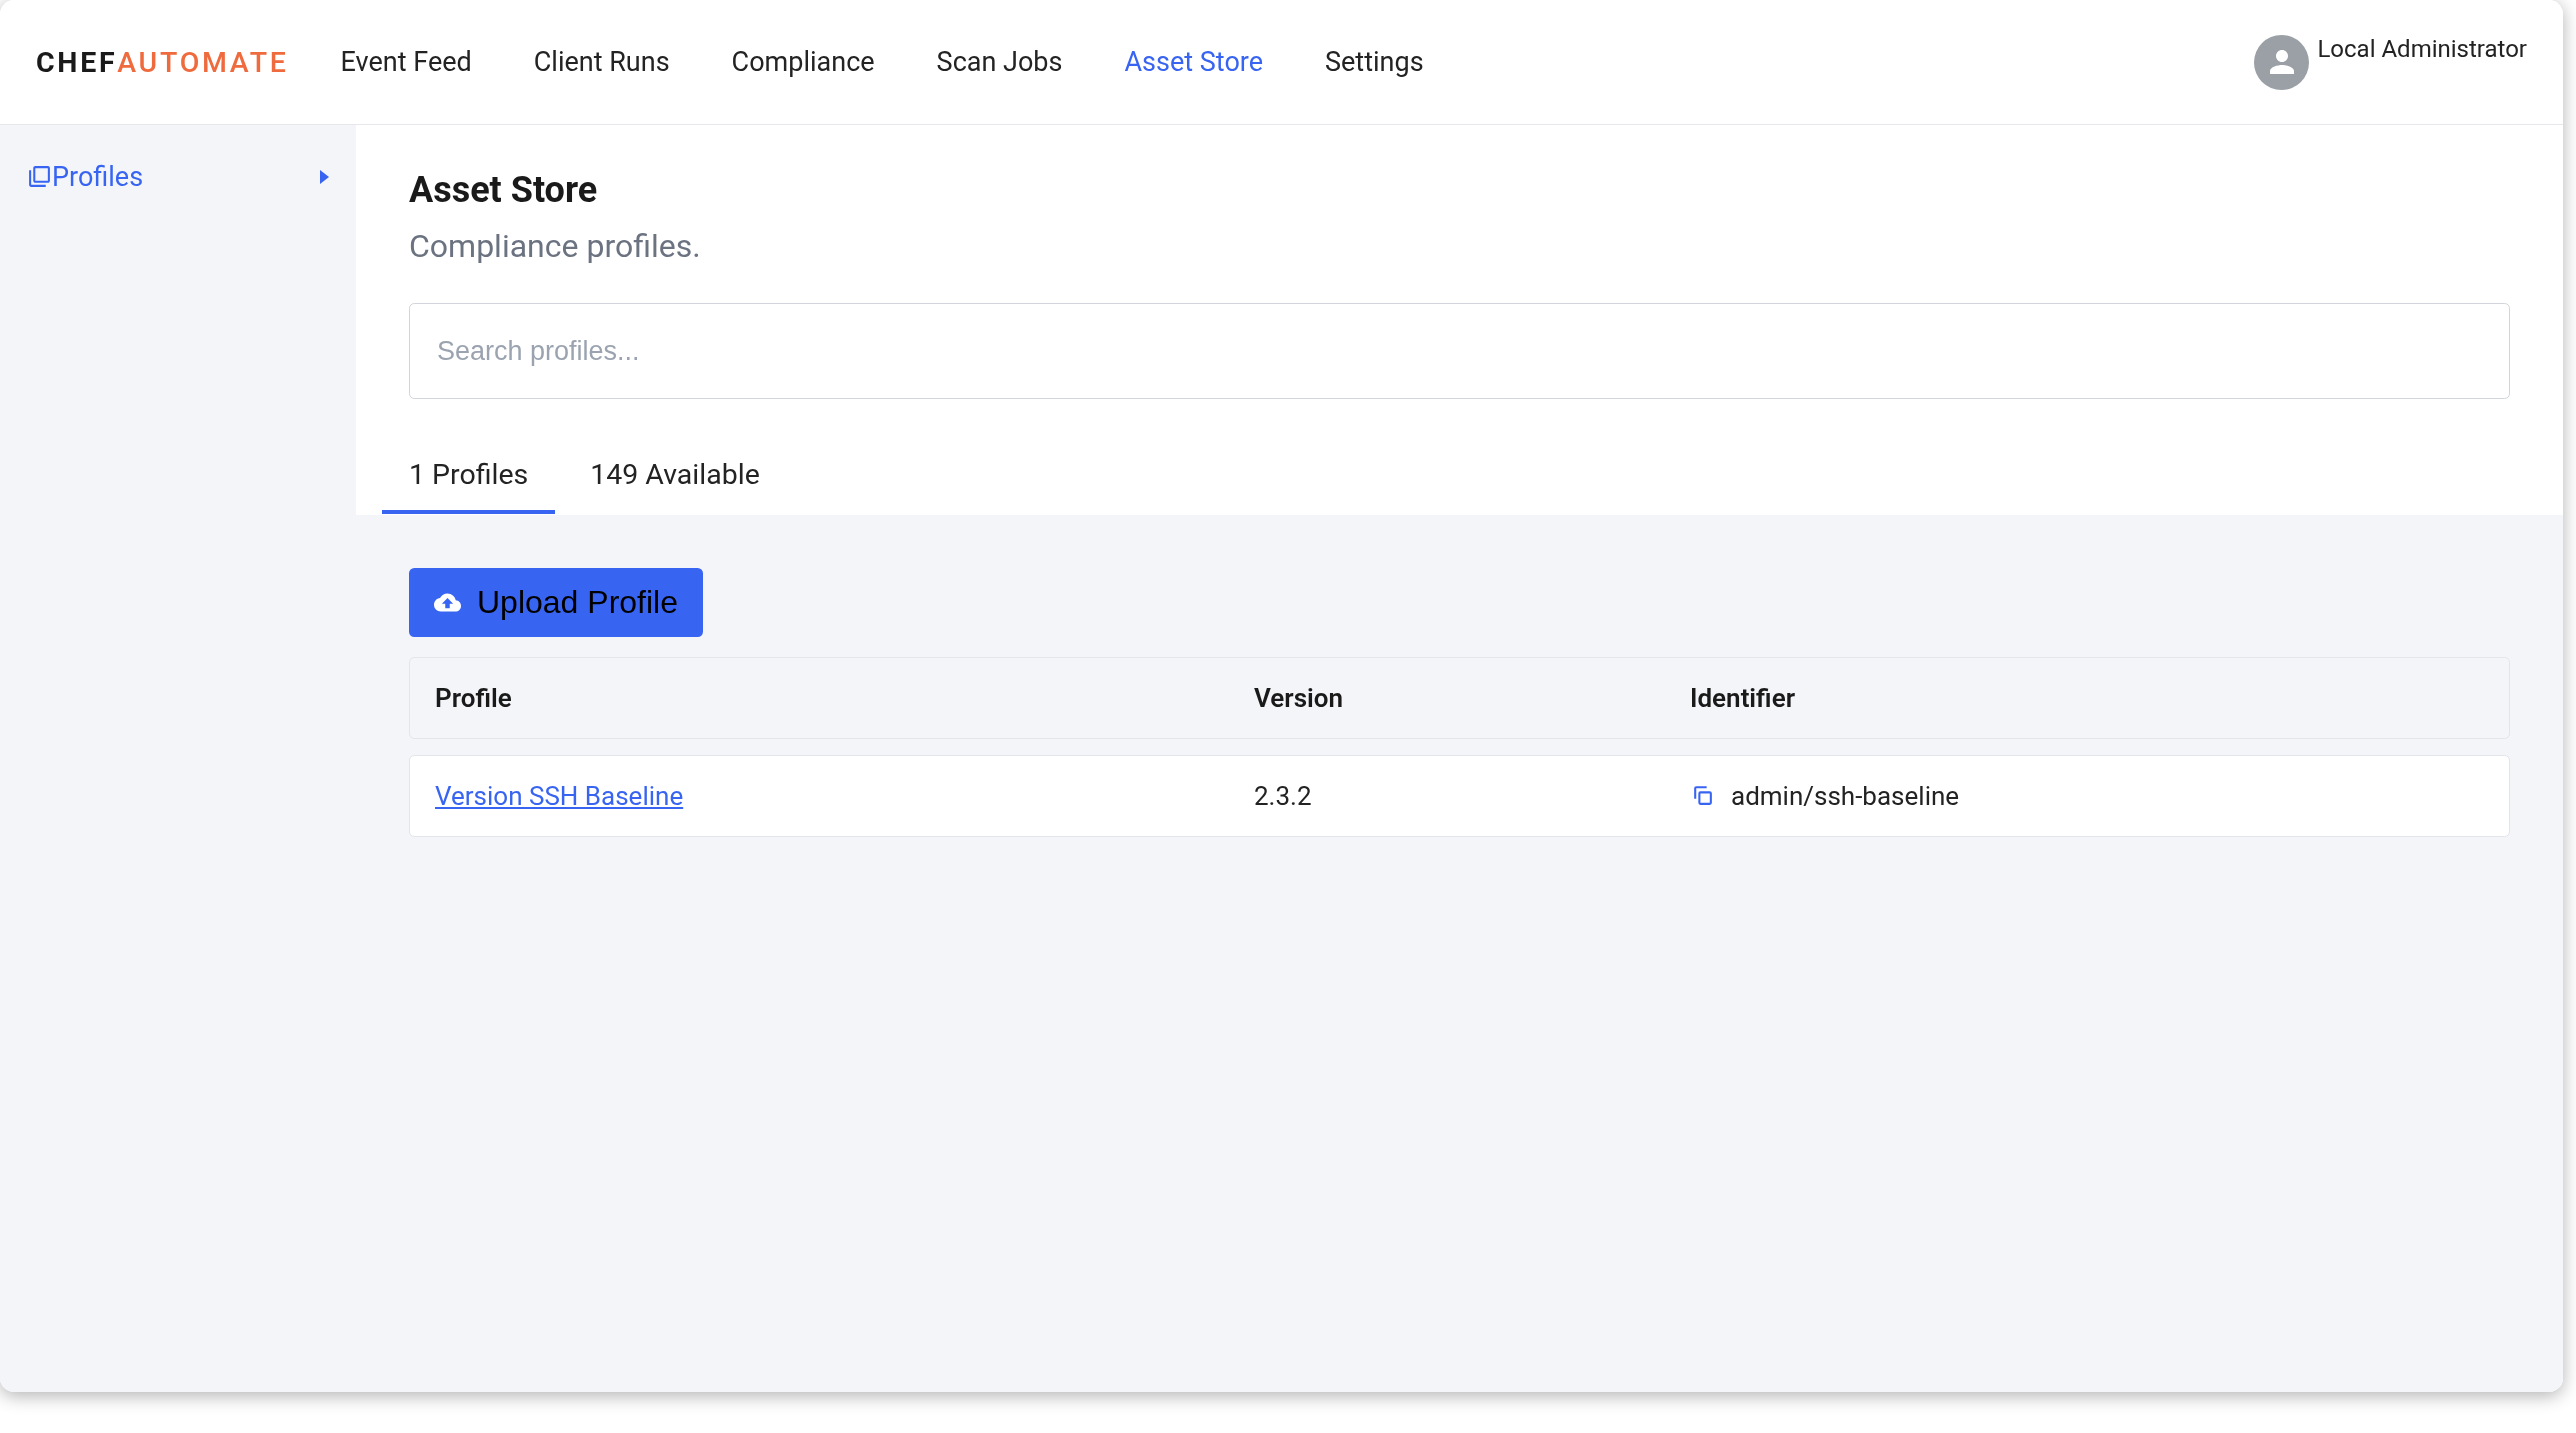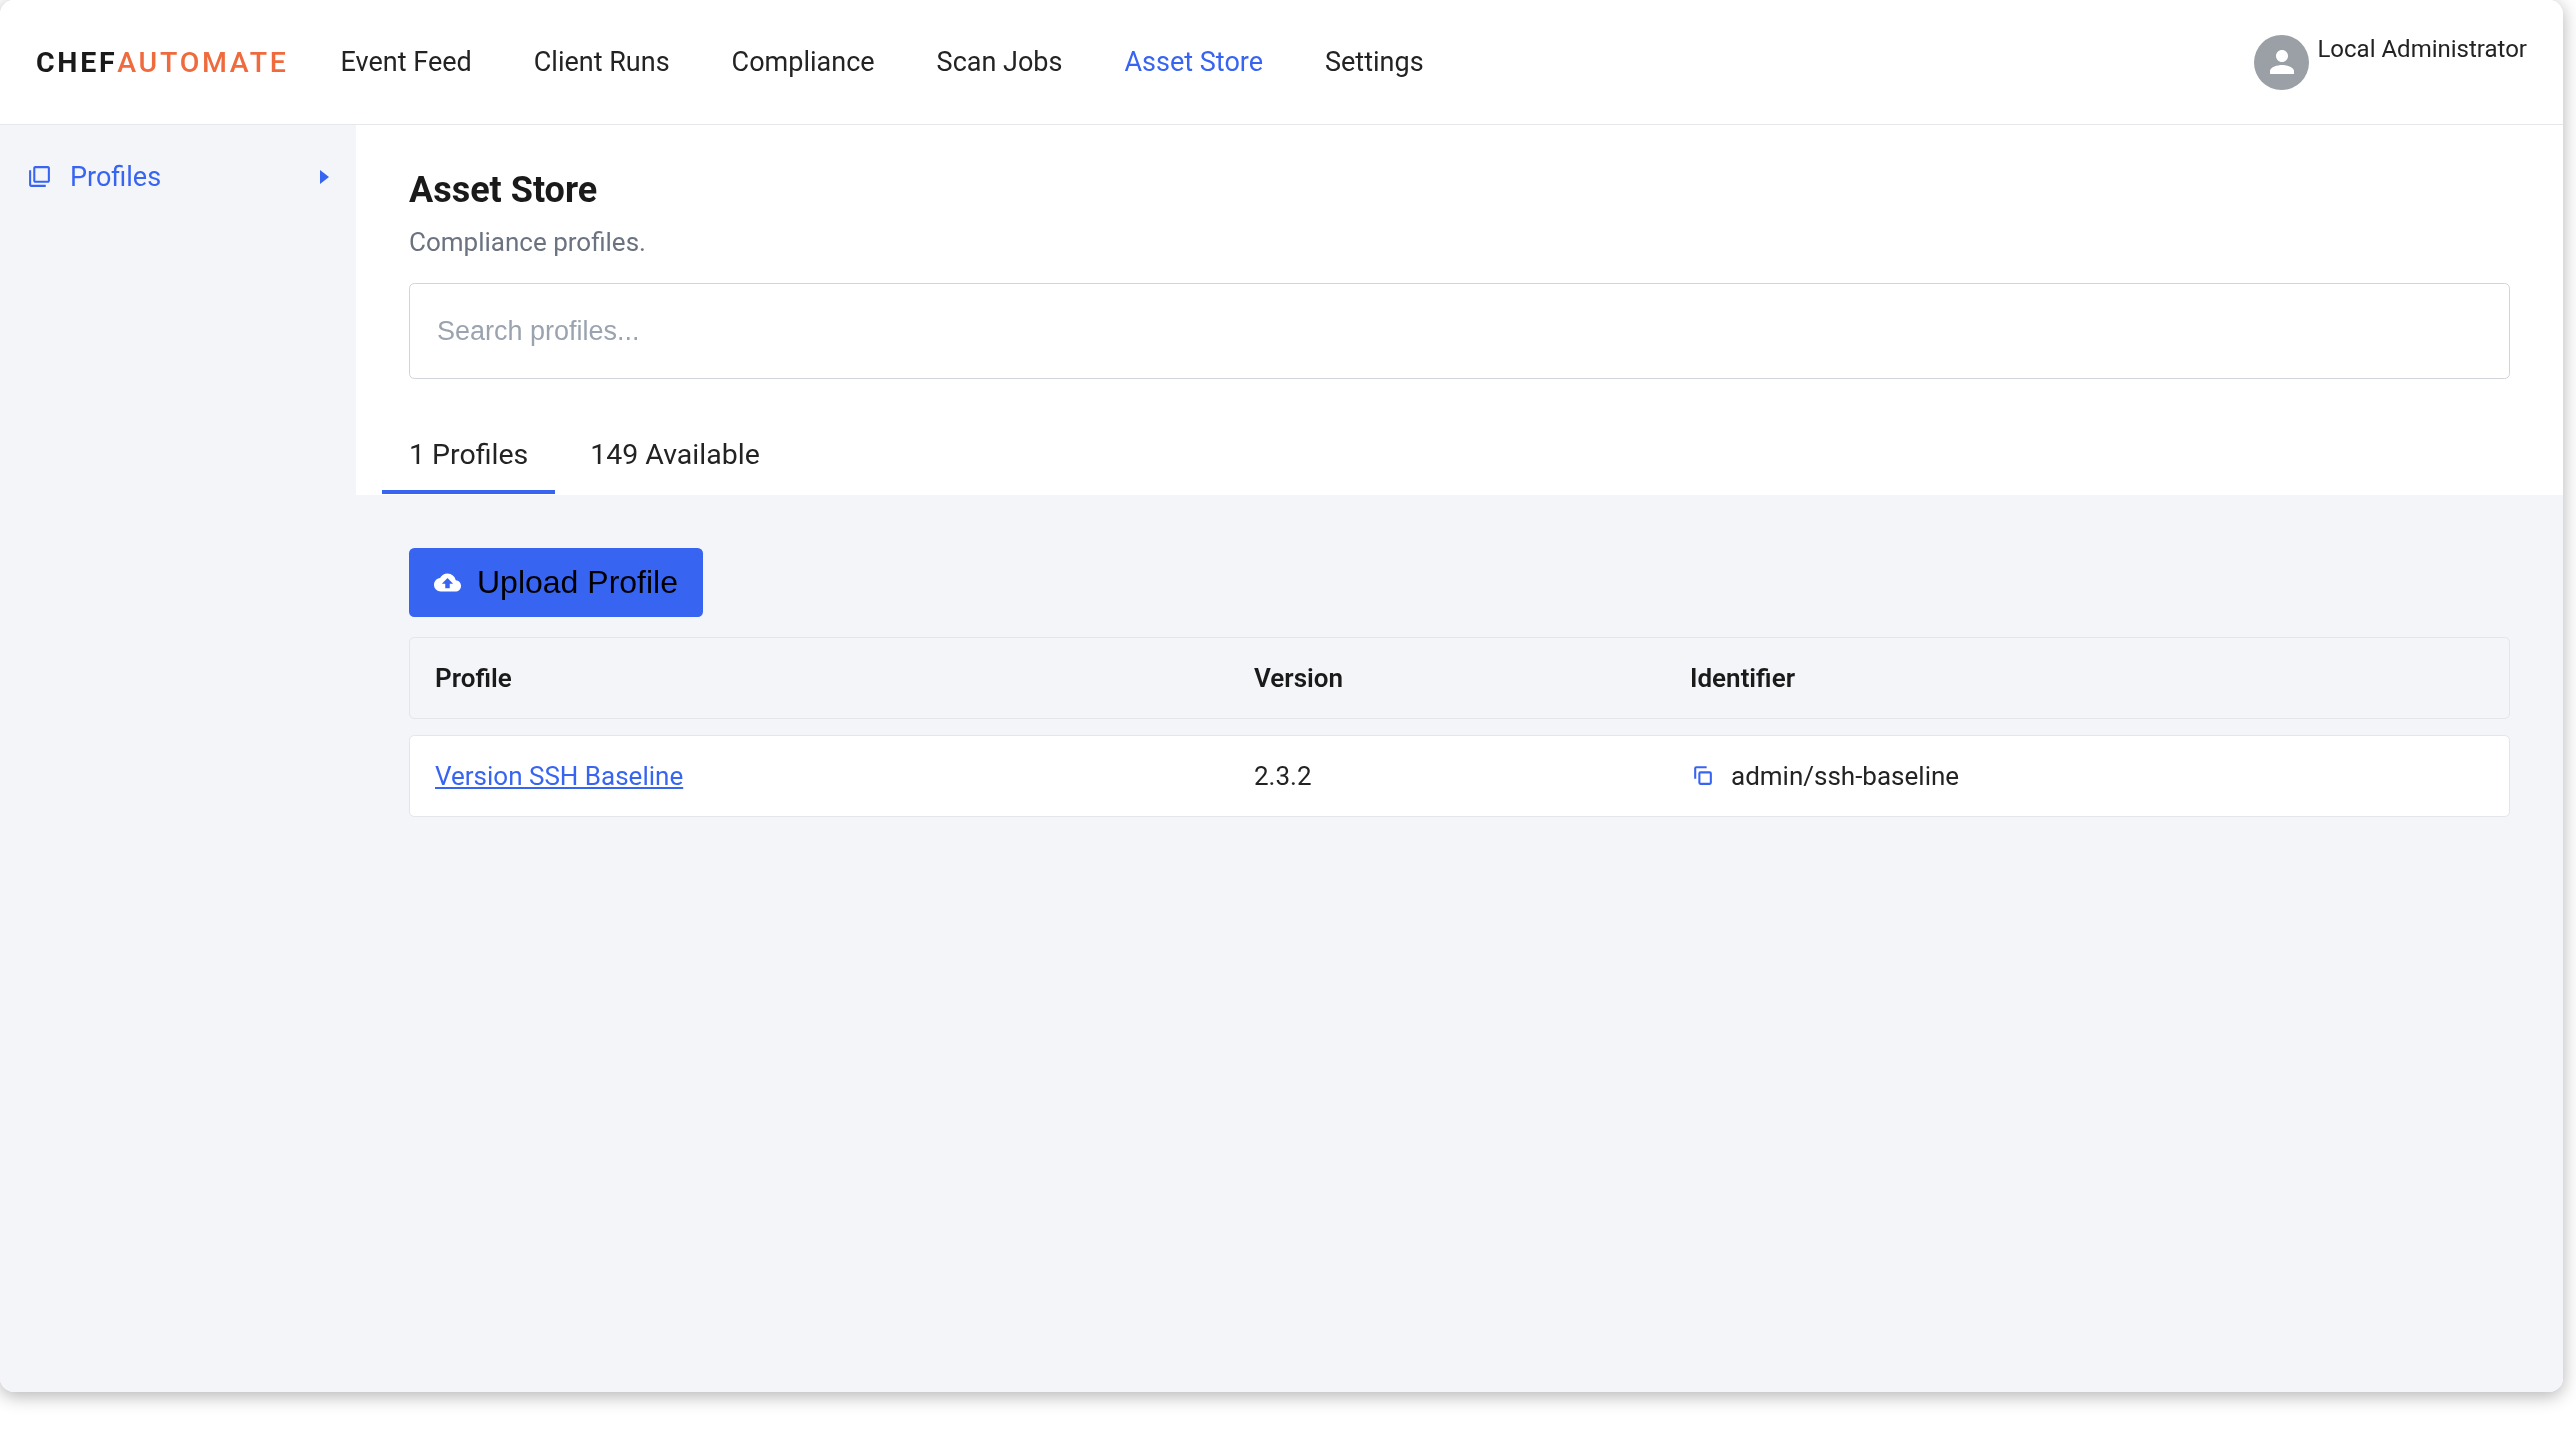"Profiles" .sidebar-item { gap: 18px -> none }
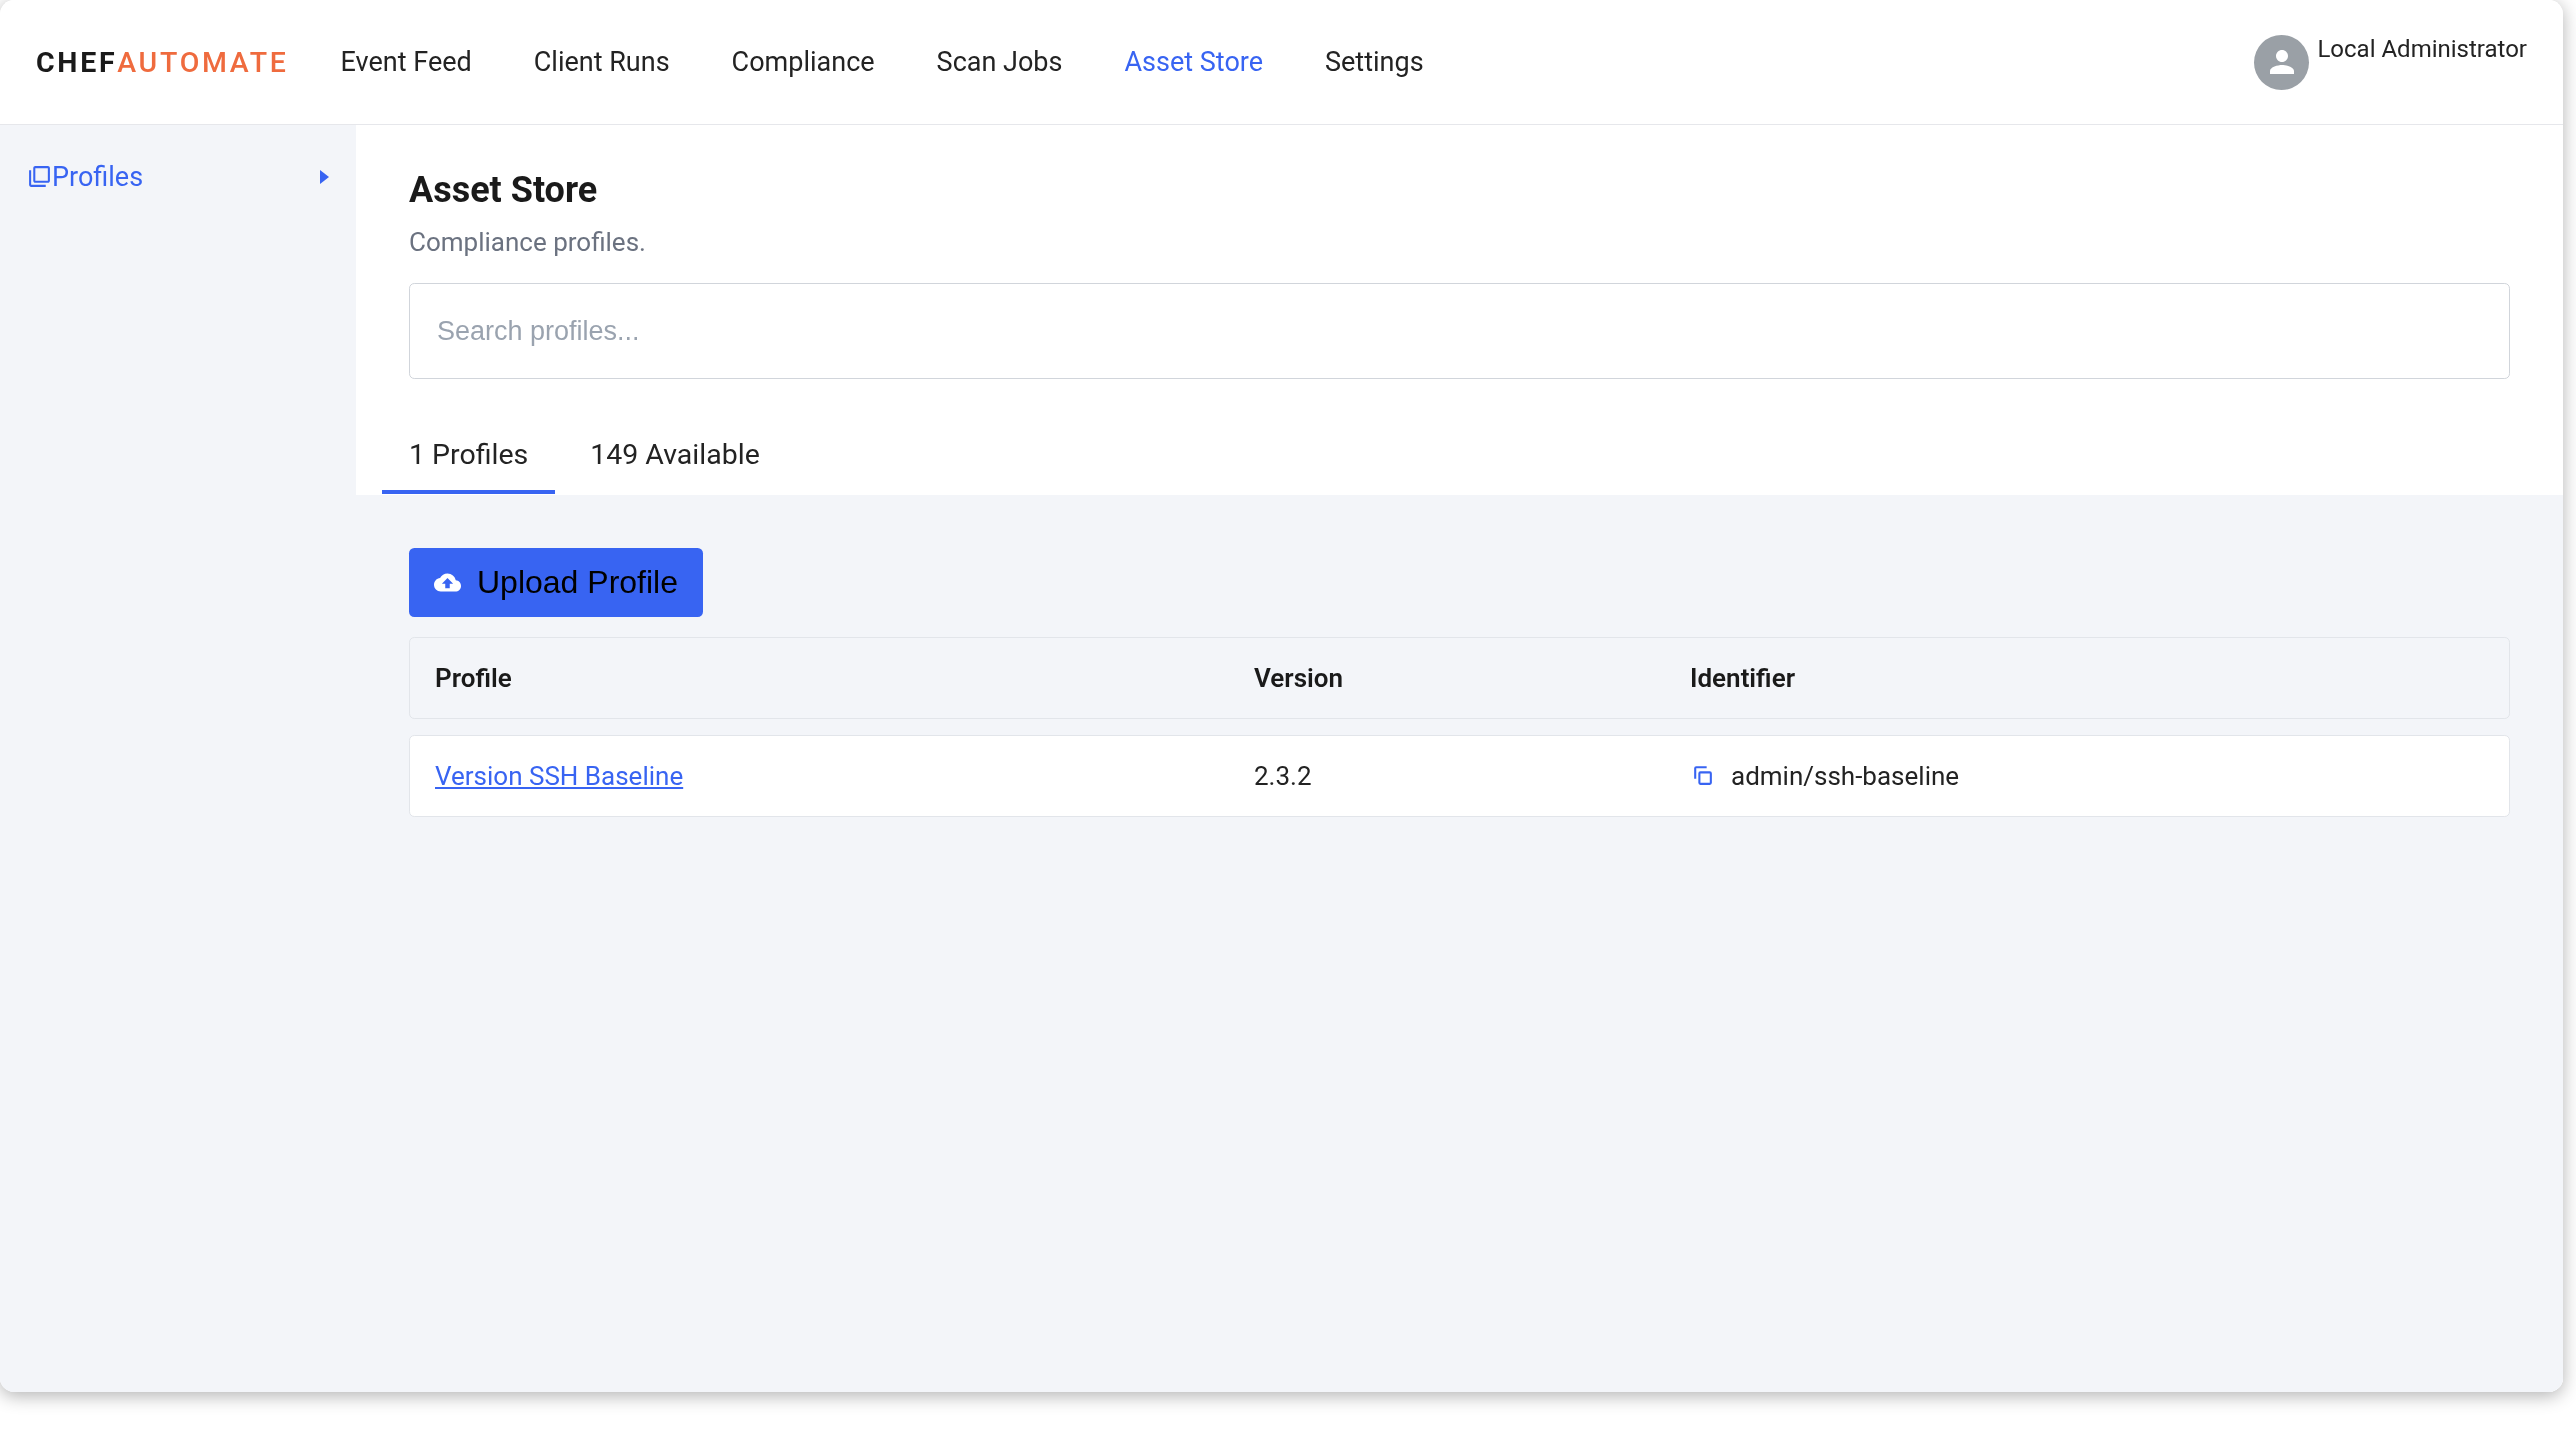"Compliance profiles." .page-subtitle { font-size: 26px -> 32px; margin-bottom: 26px -> 38px }
